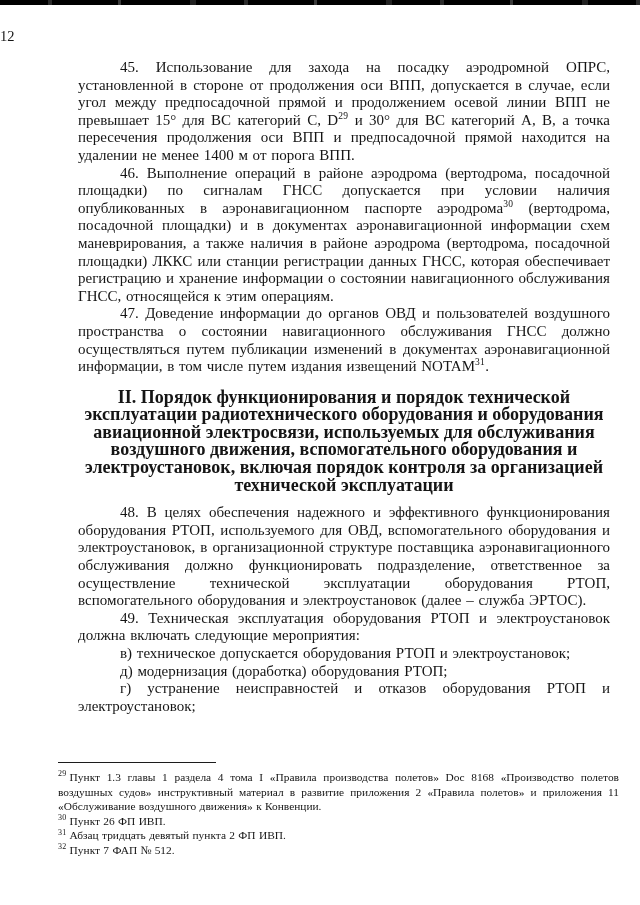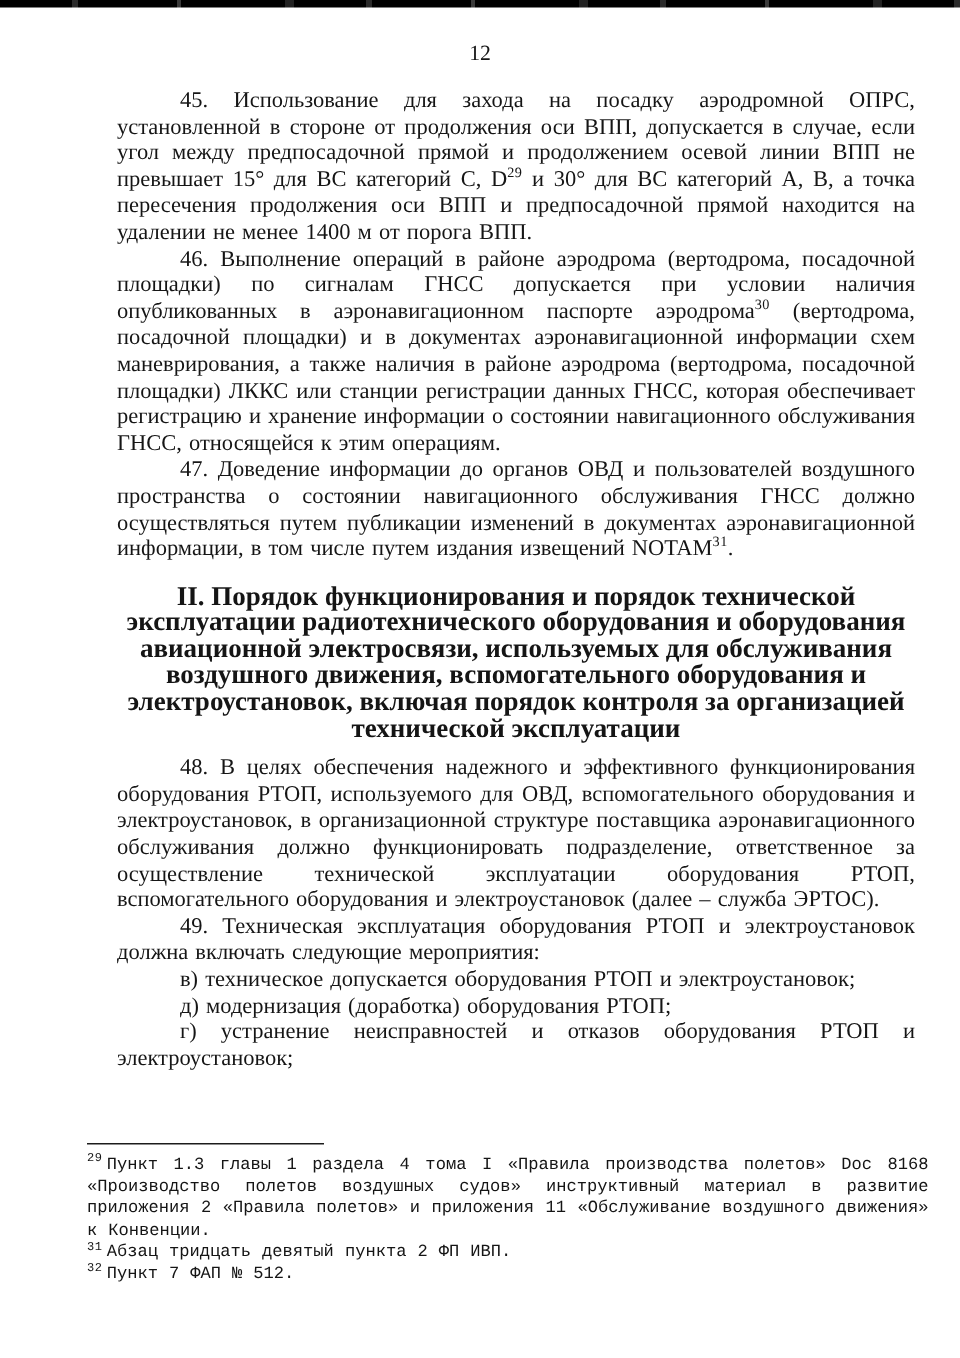"12" .page-number { text-align: center -> none }
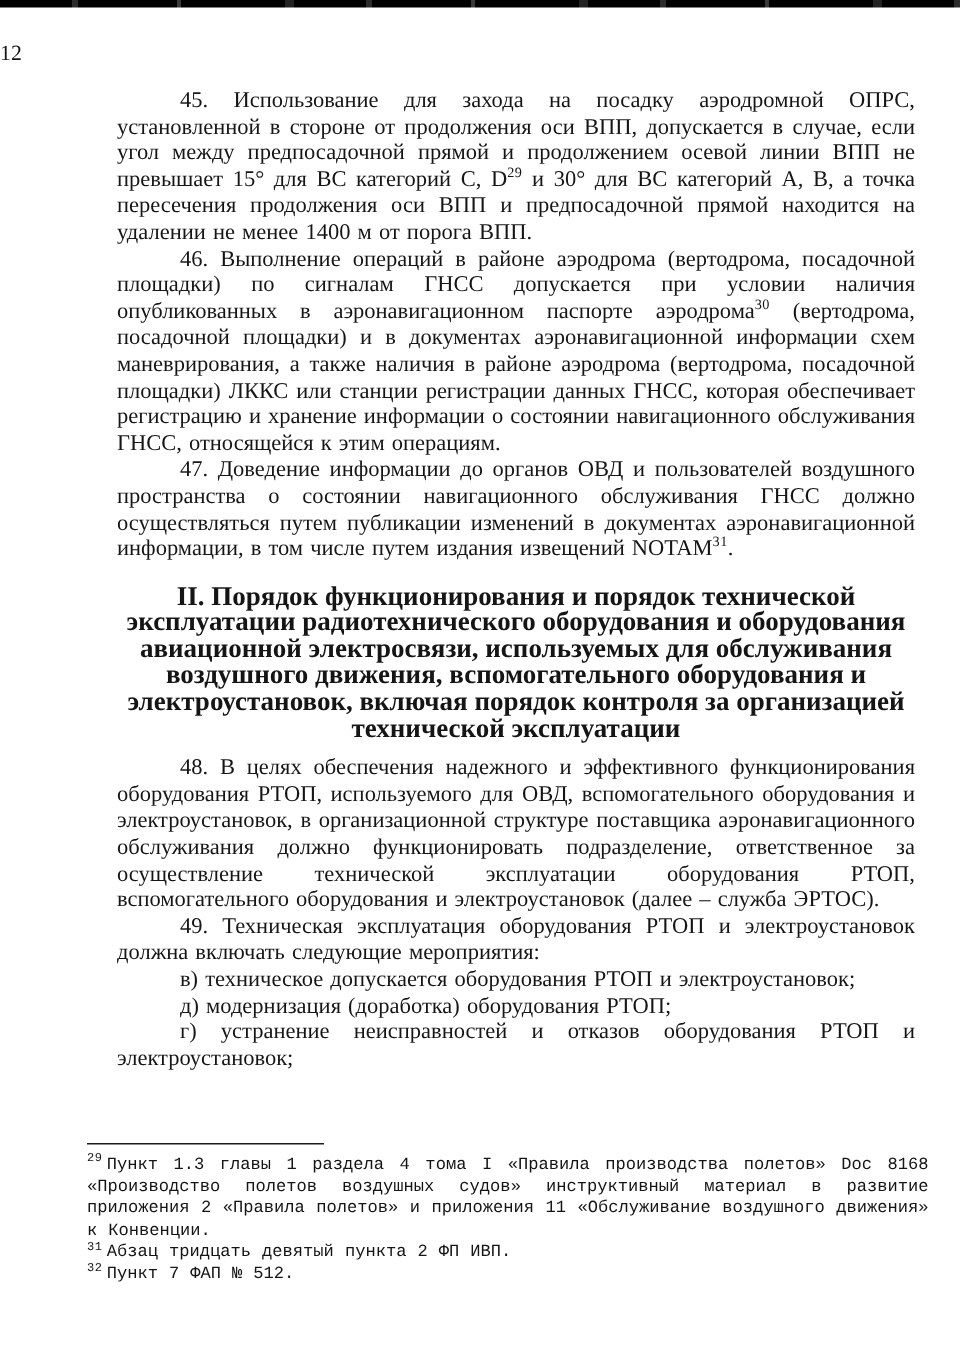"29 Пункт 1.3 главы 1" .footnotes { font-family: Liberation Mono, monospace -> none }
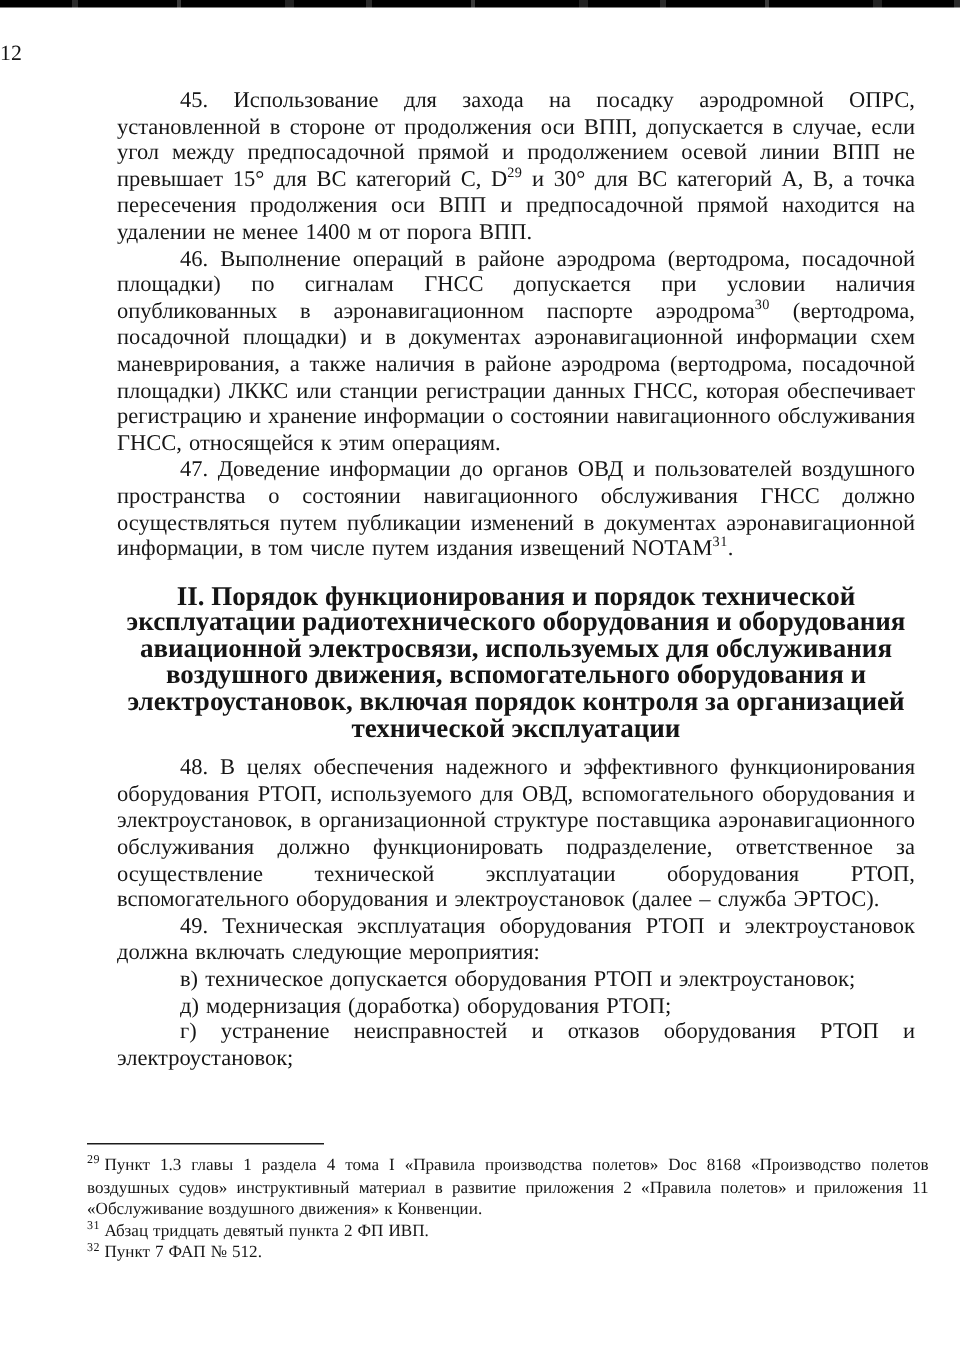"30 Пункт 26 ФП ИВП." p.fn { html: none -> <p><sup>30</sup><span>Пункт 26 ФП ИВП.</span></p> }
